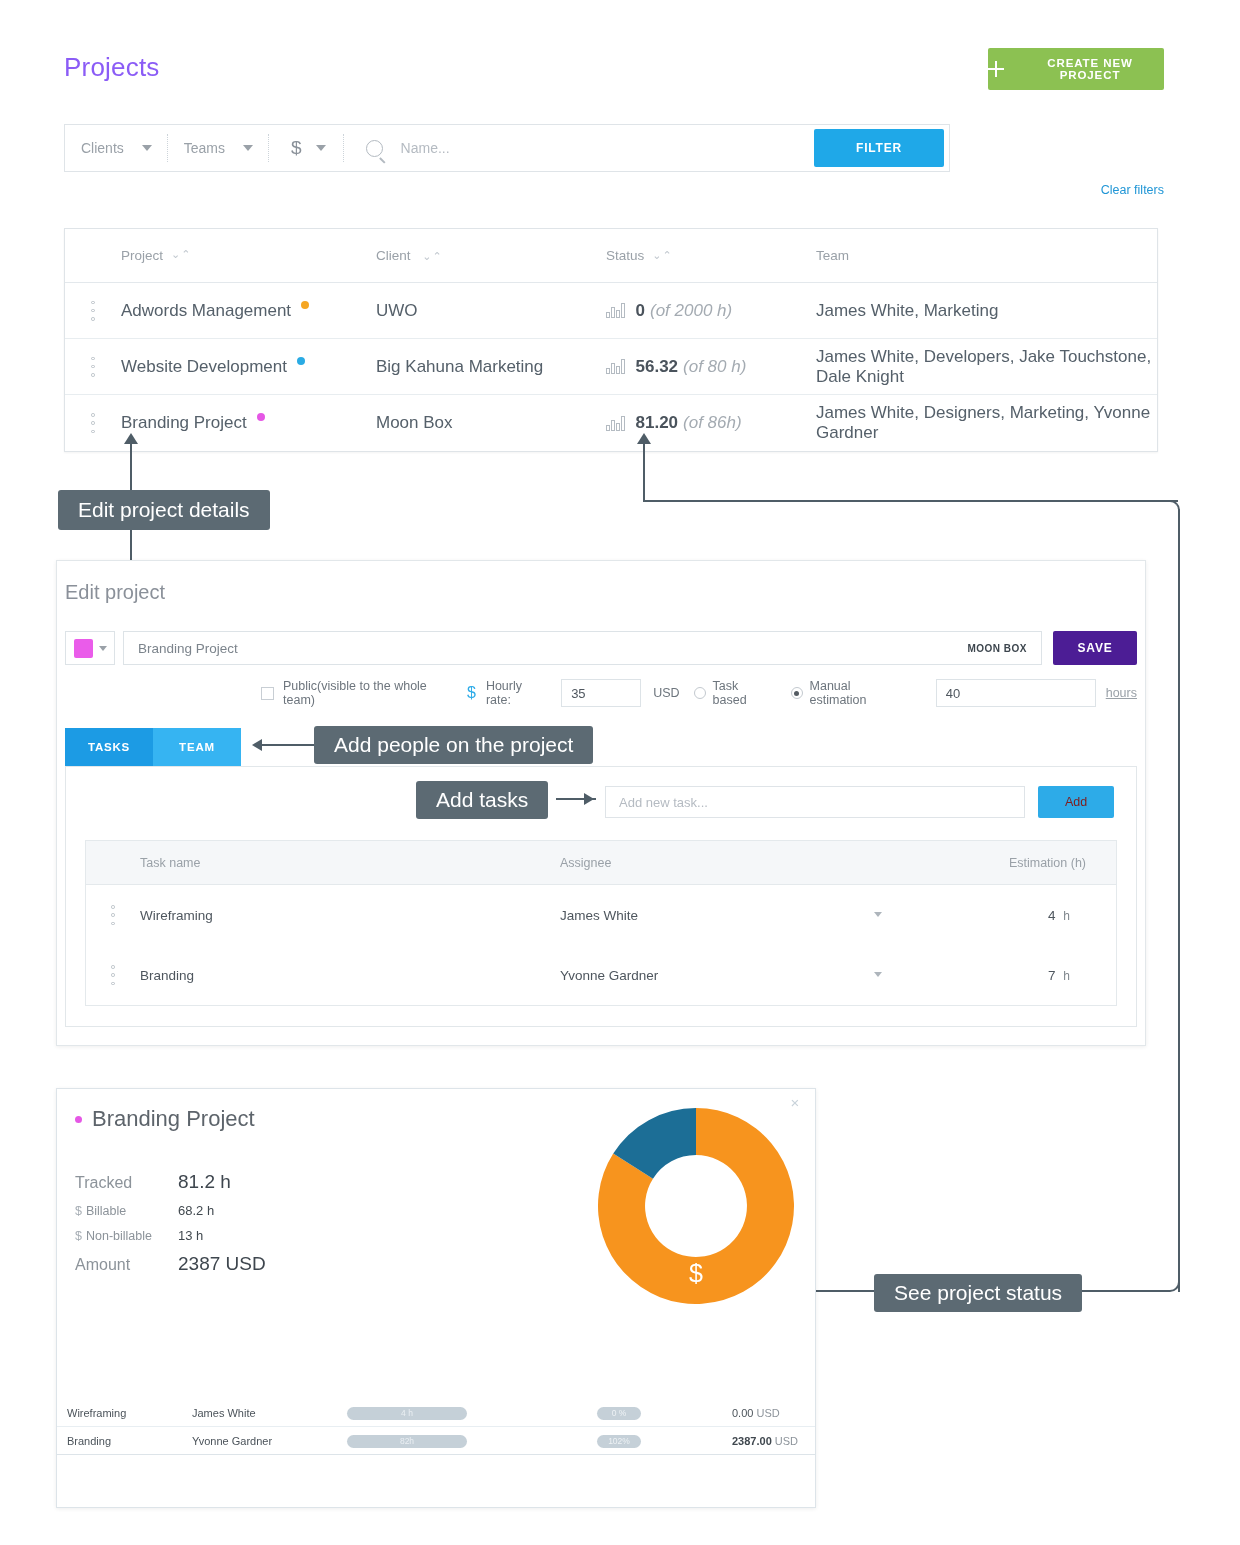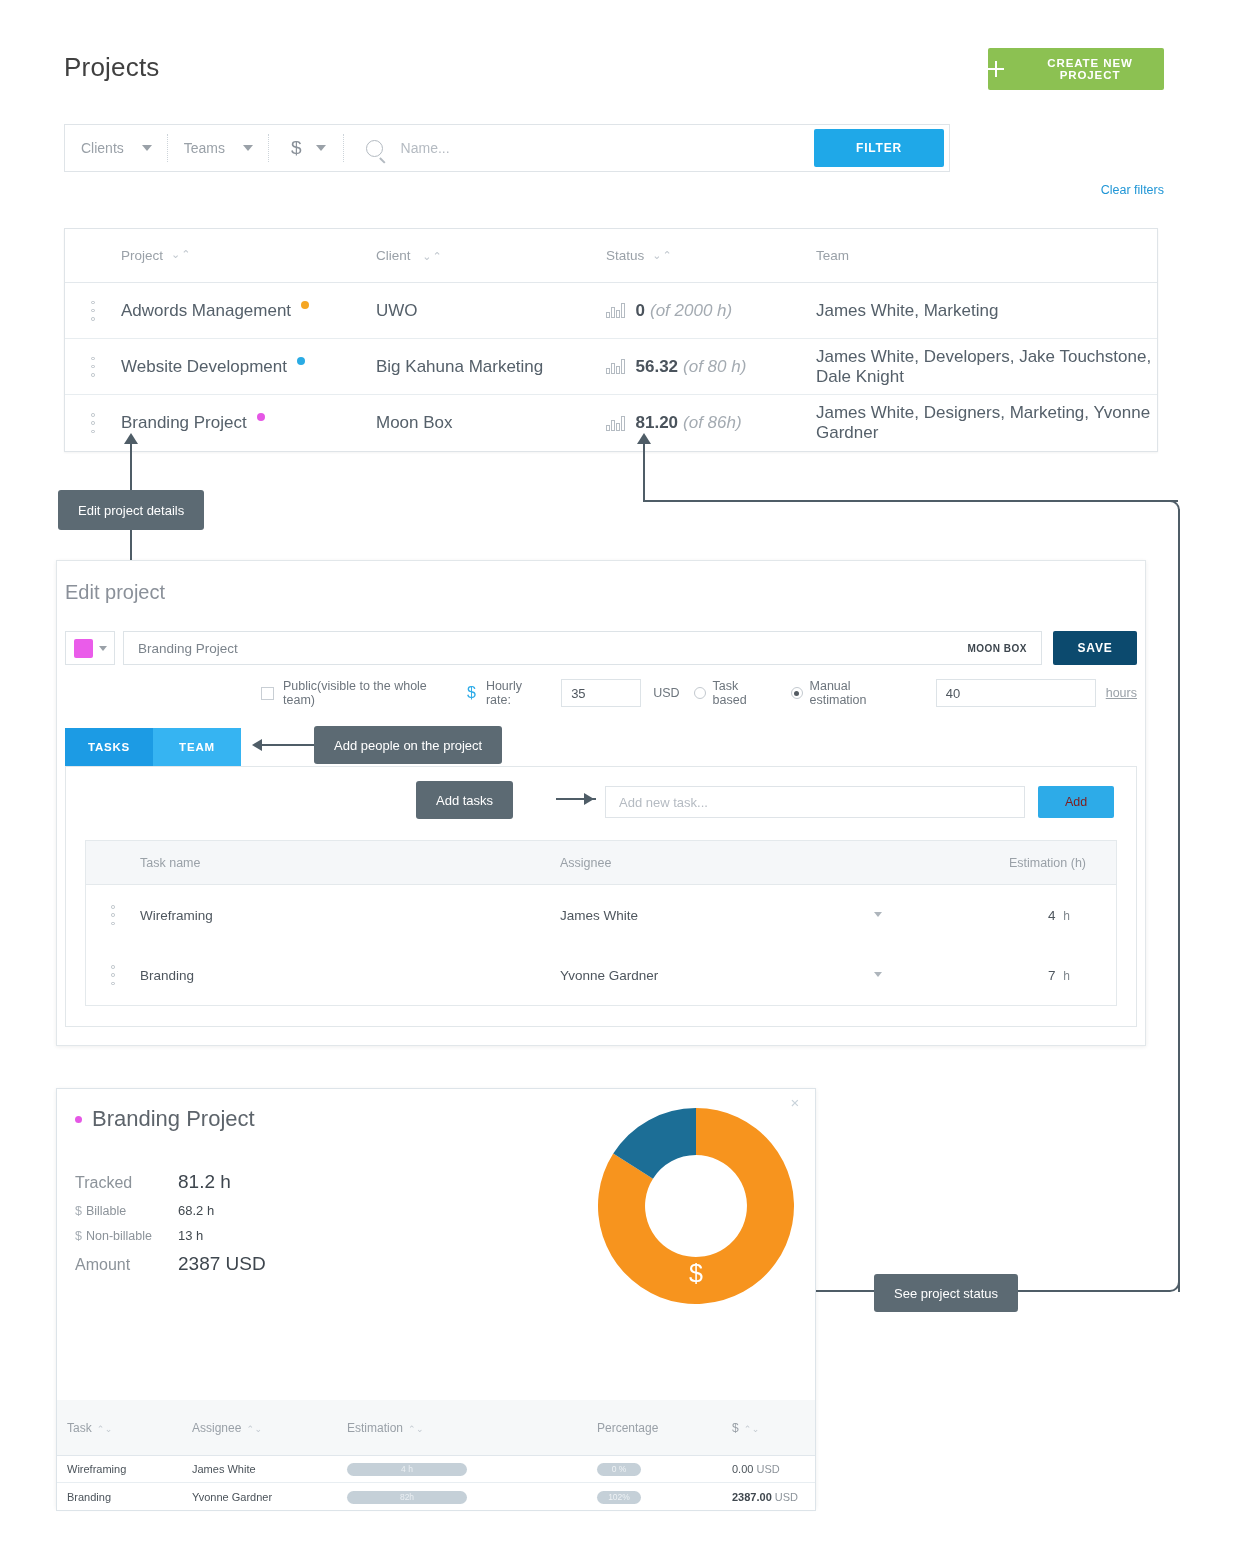"Projects" .page-title { color: #404040 -> #8b5cf6 }
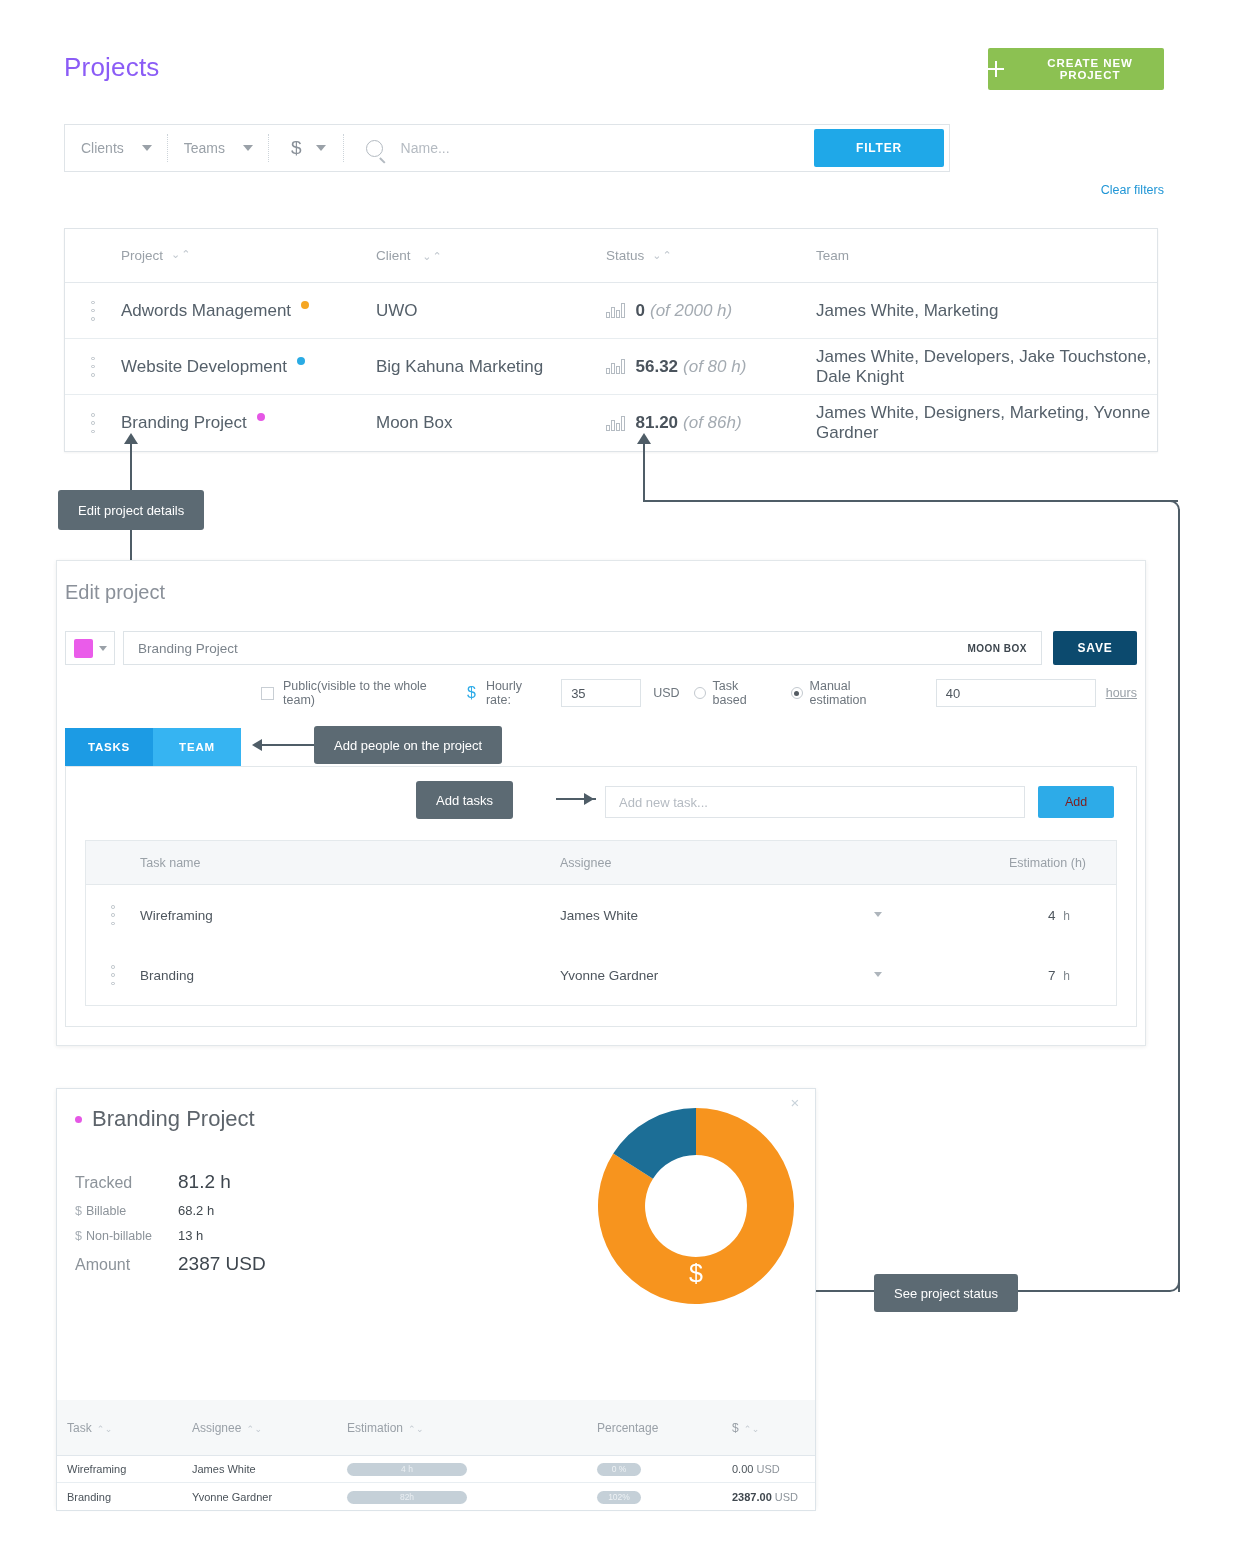"Edit project details" .tip { font-size: 13px -> 21px }
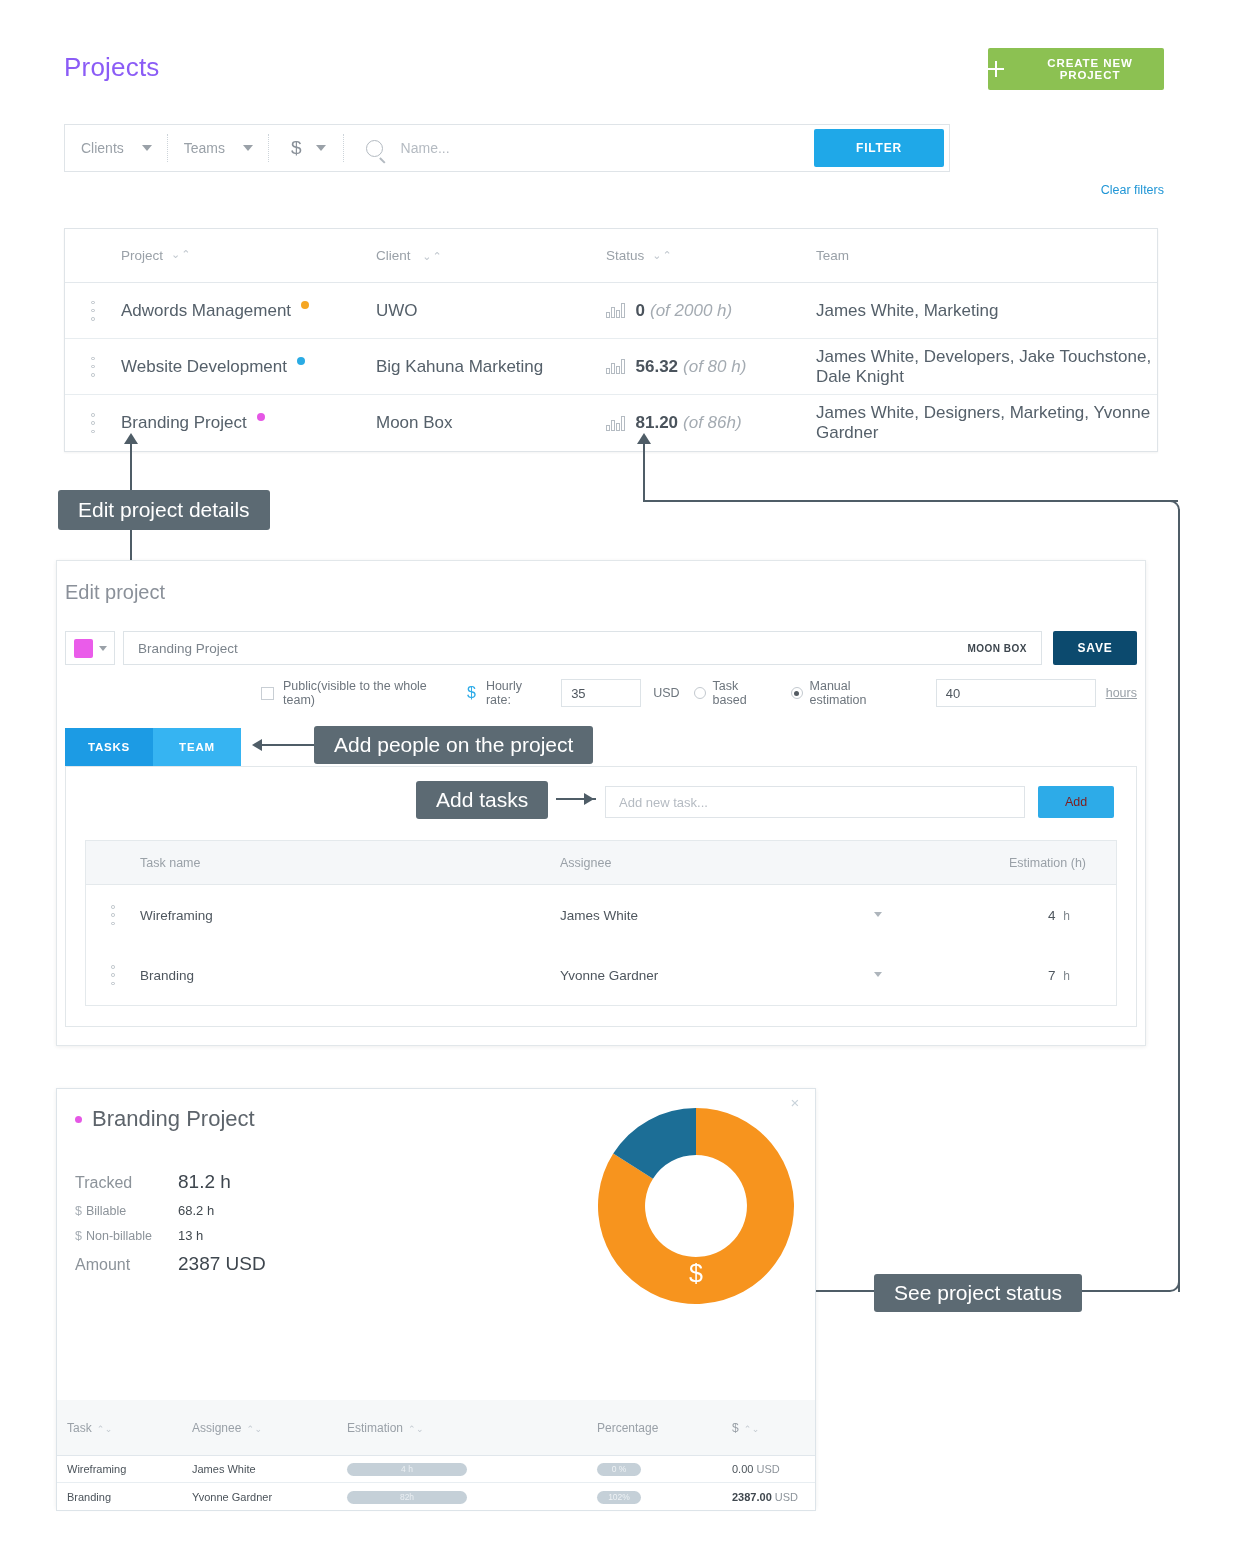"SAVE" .save-btn { background: #0c4a6e -> #4c1d95 }
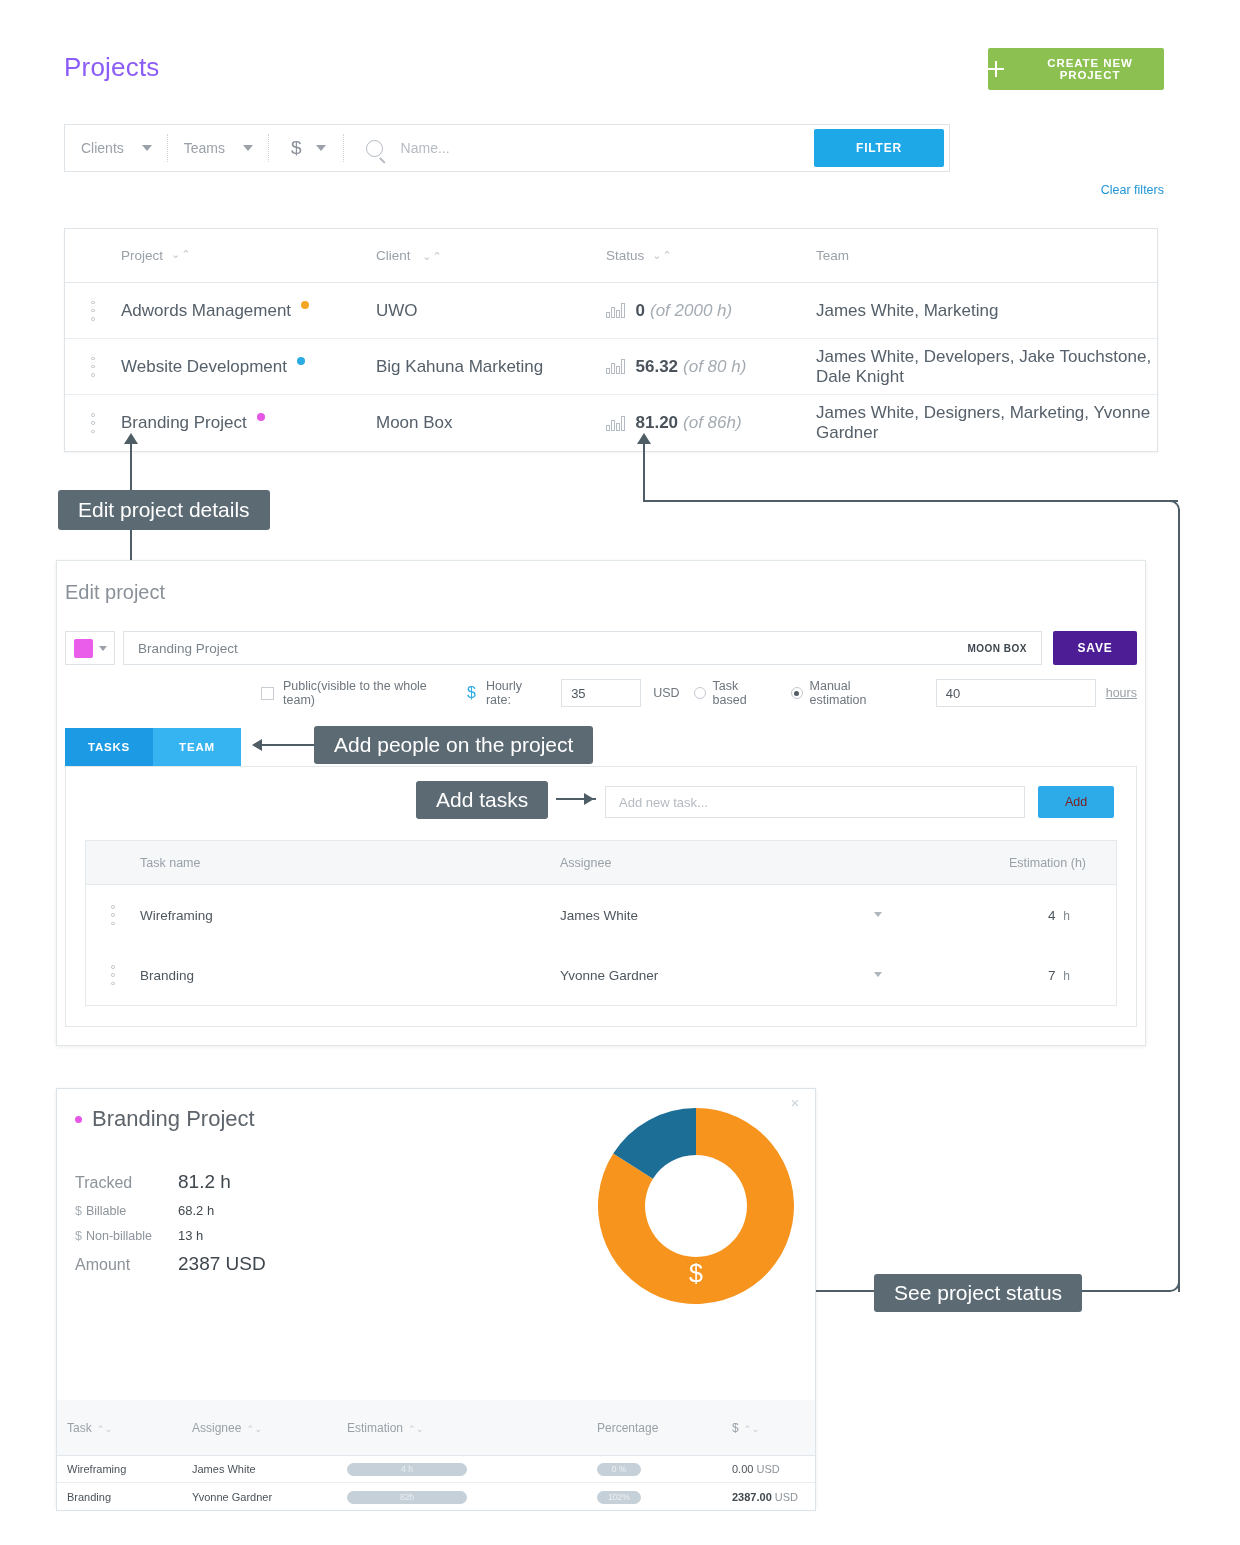"Task ⌃⌄" div.bt-head { html: <div> <div><span>Task</span><span>⌃⌄</span></div> <div><span>Assignee</span><span>⌃⌄</span></div> <div><span>Estimation</span><span>⌃⌄</span></div> <div><span>Percentage</span></div> <div><span>$</span><span>⌃⌄</span></div> </div> -> none }
